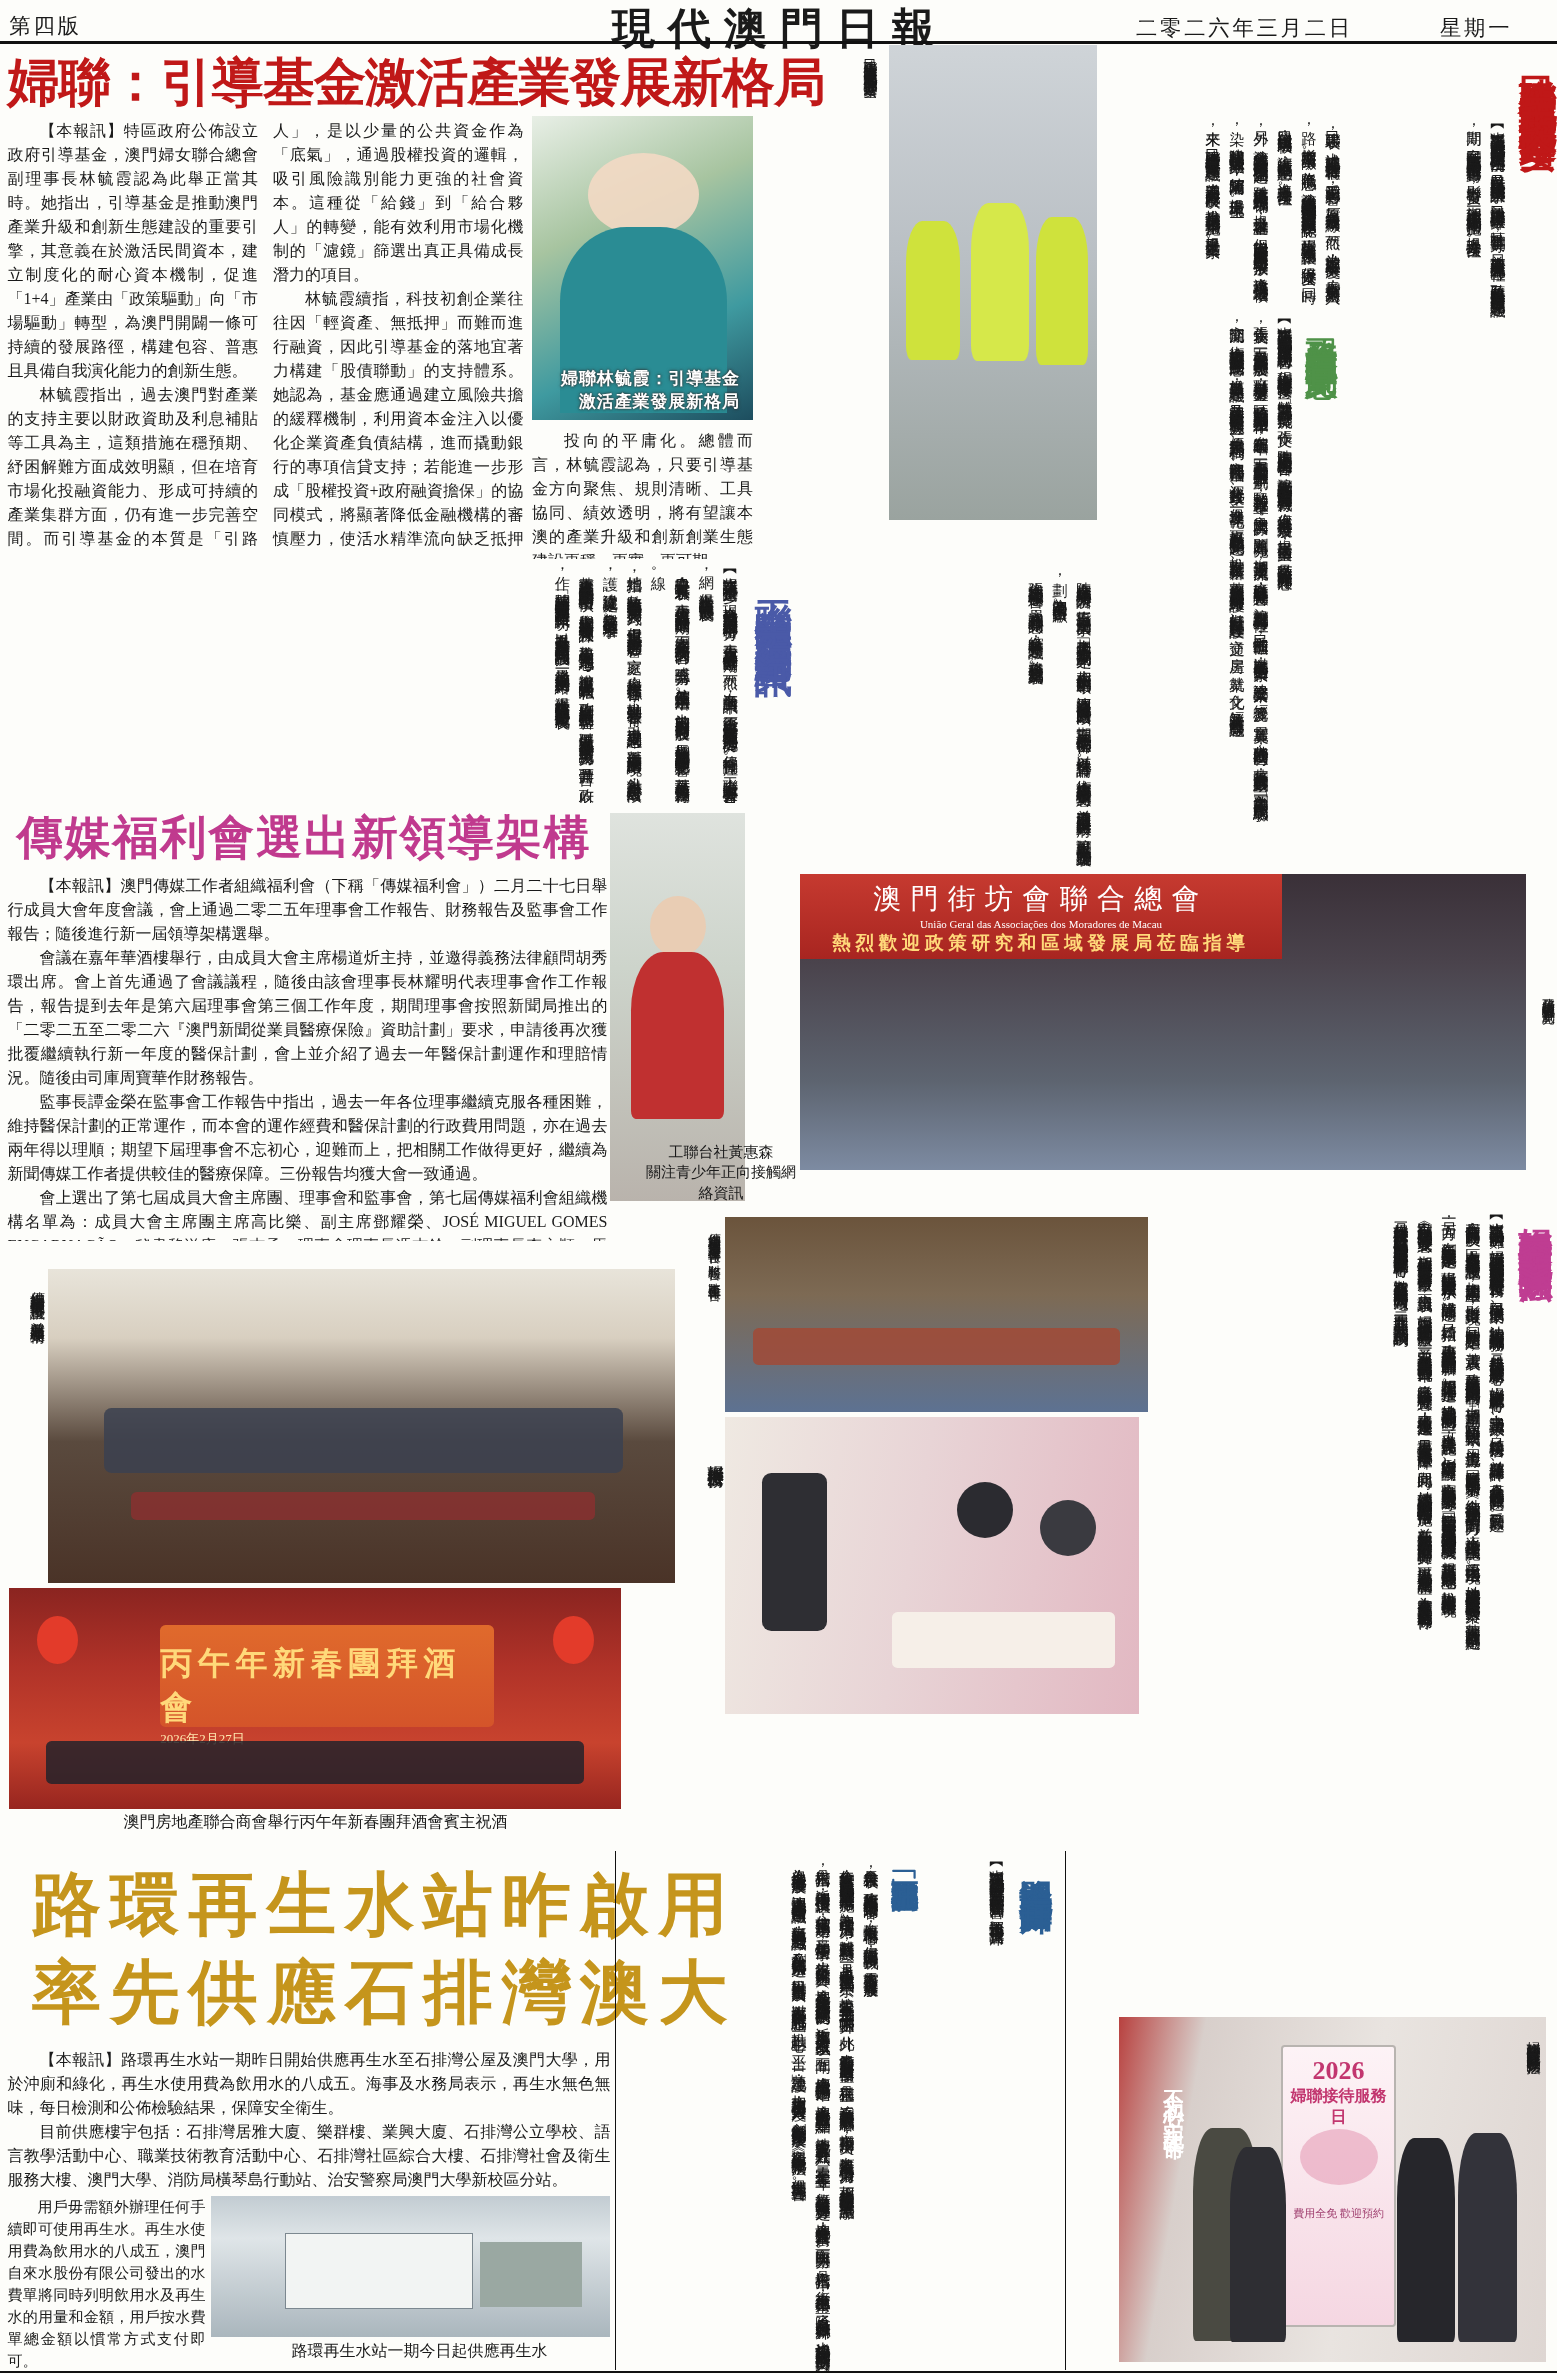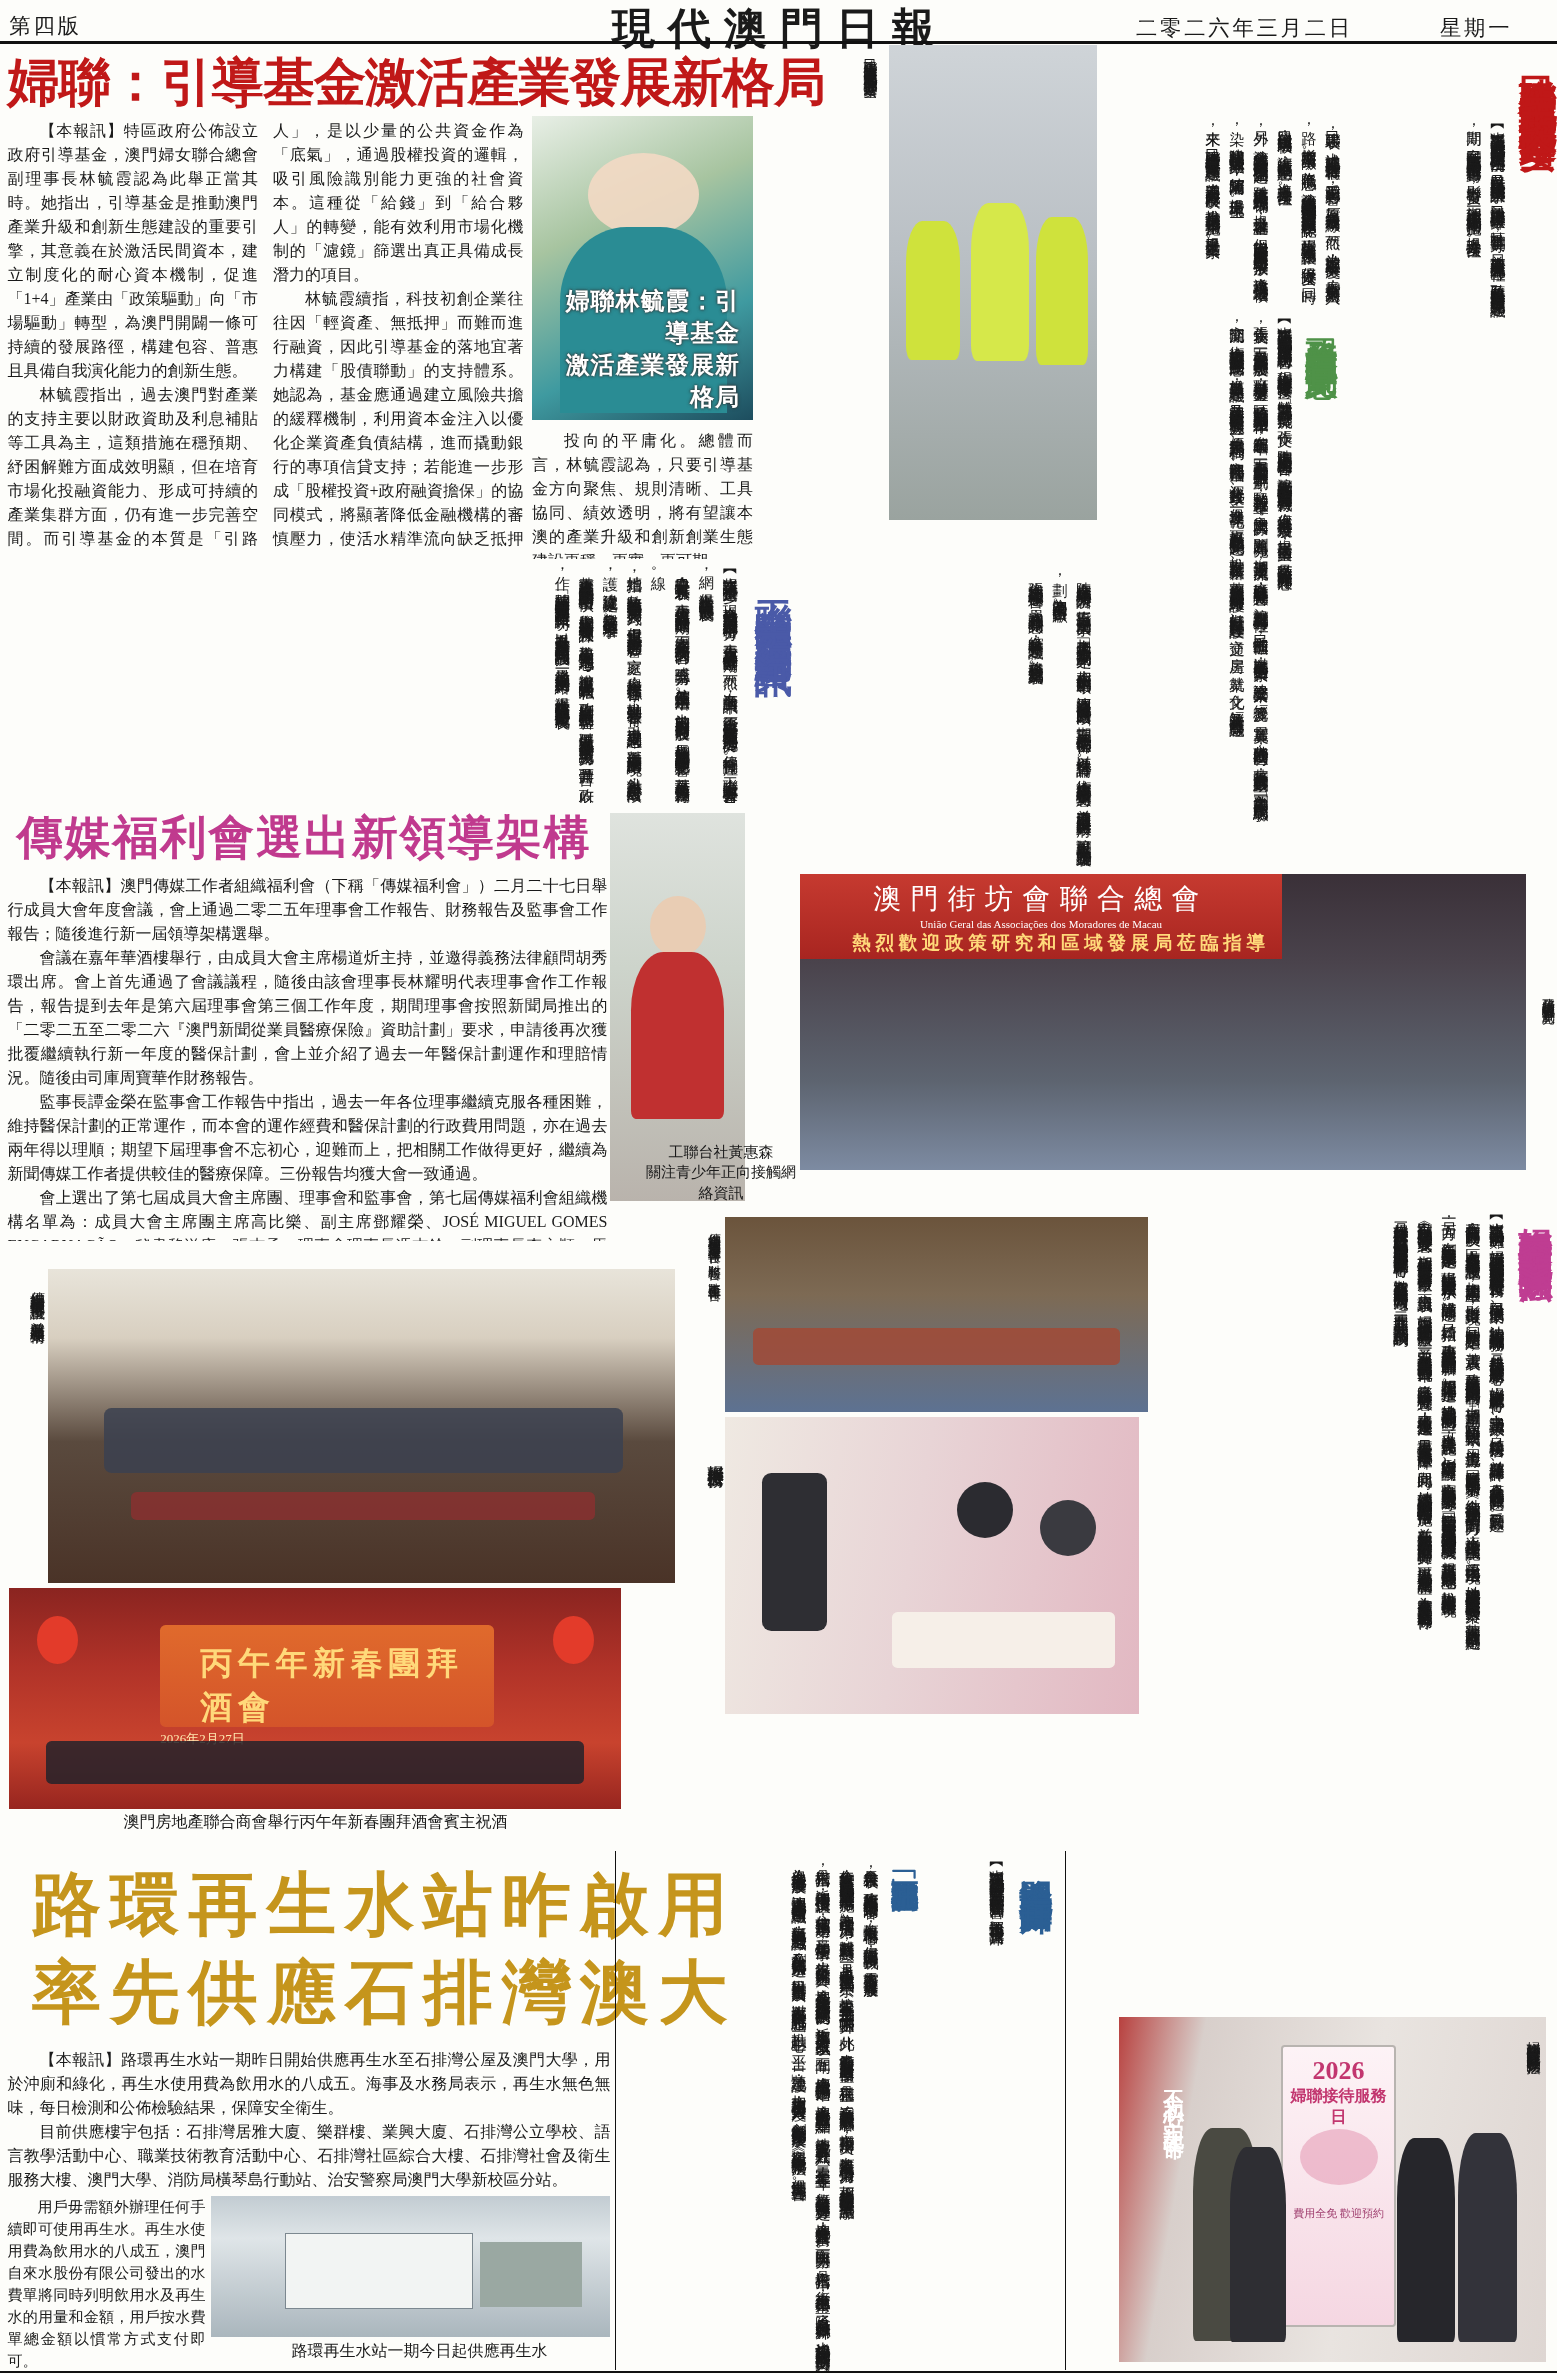"婦聯林毓霞：引導基金" .ovl-cap { font-size: 24px -> 17px }
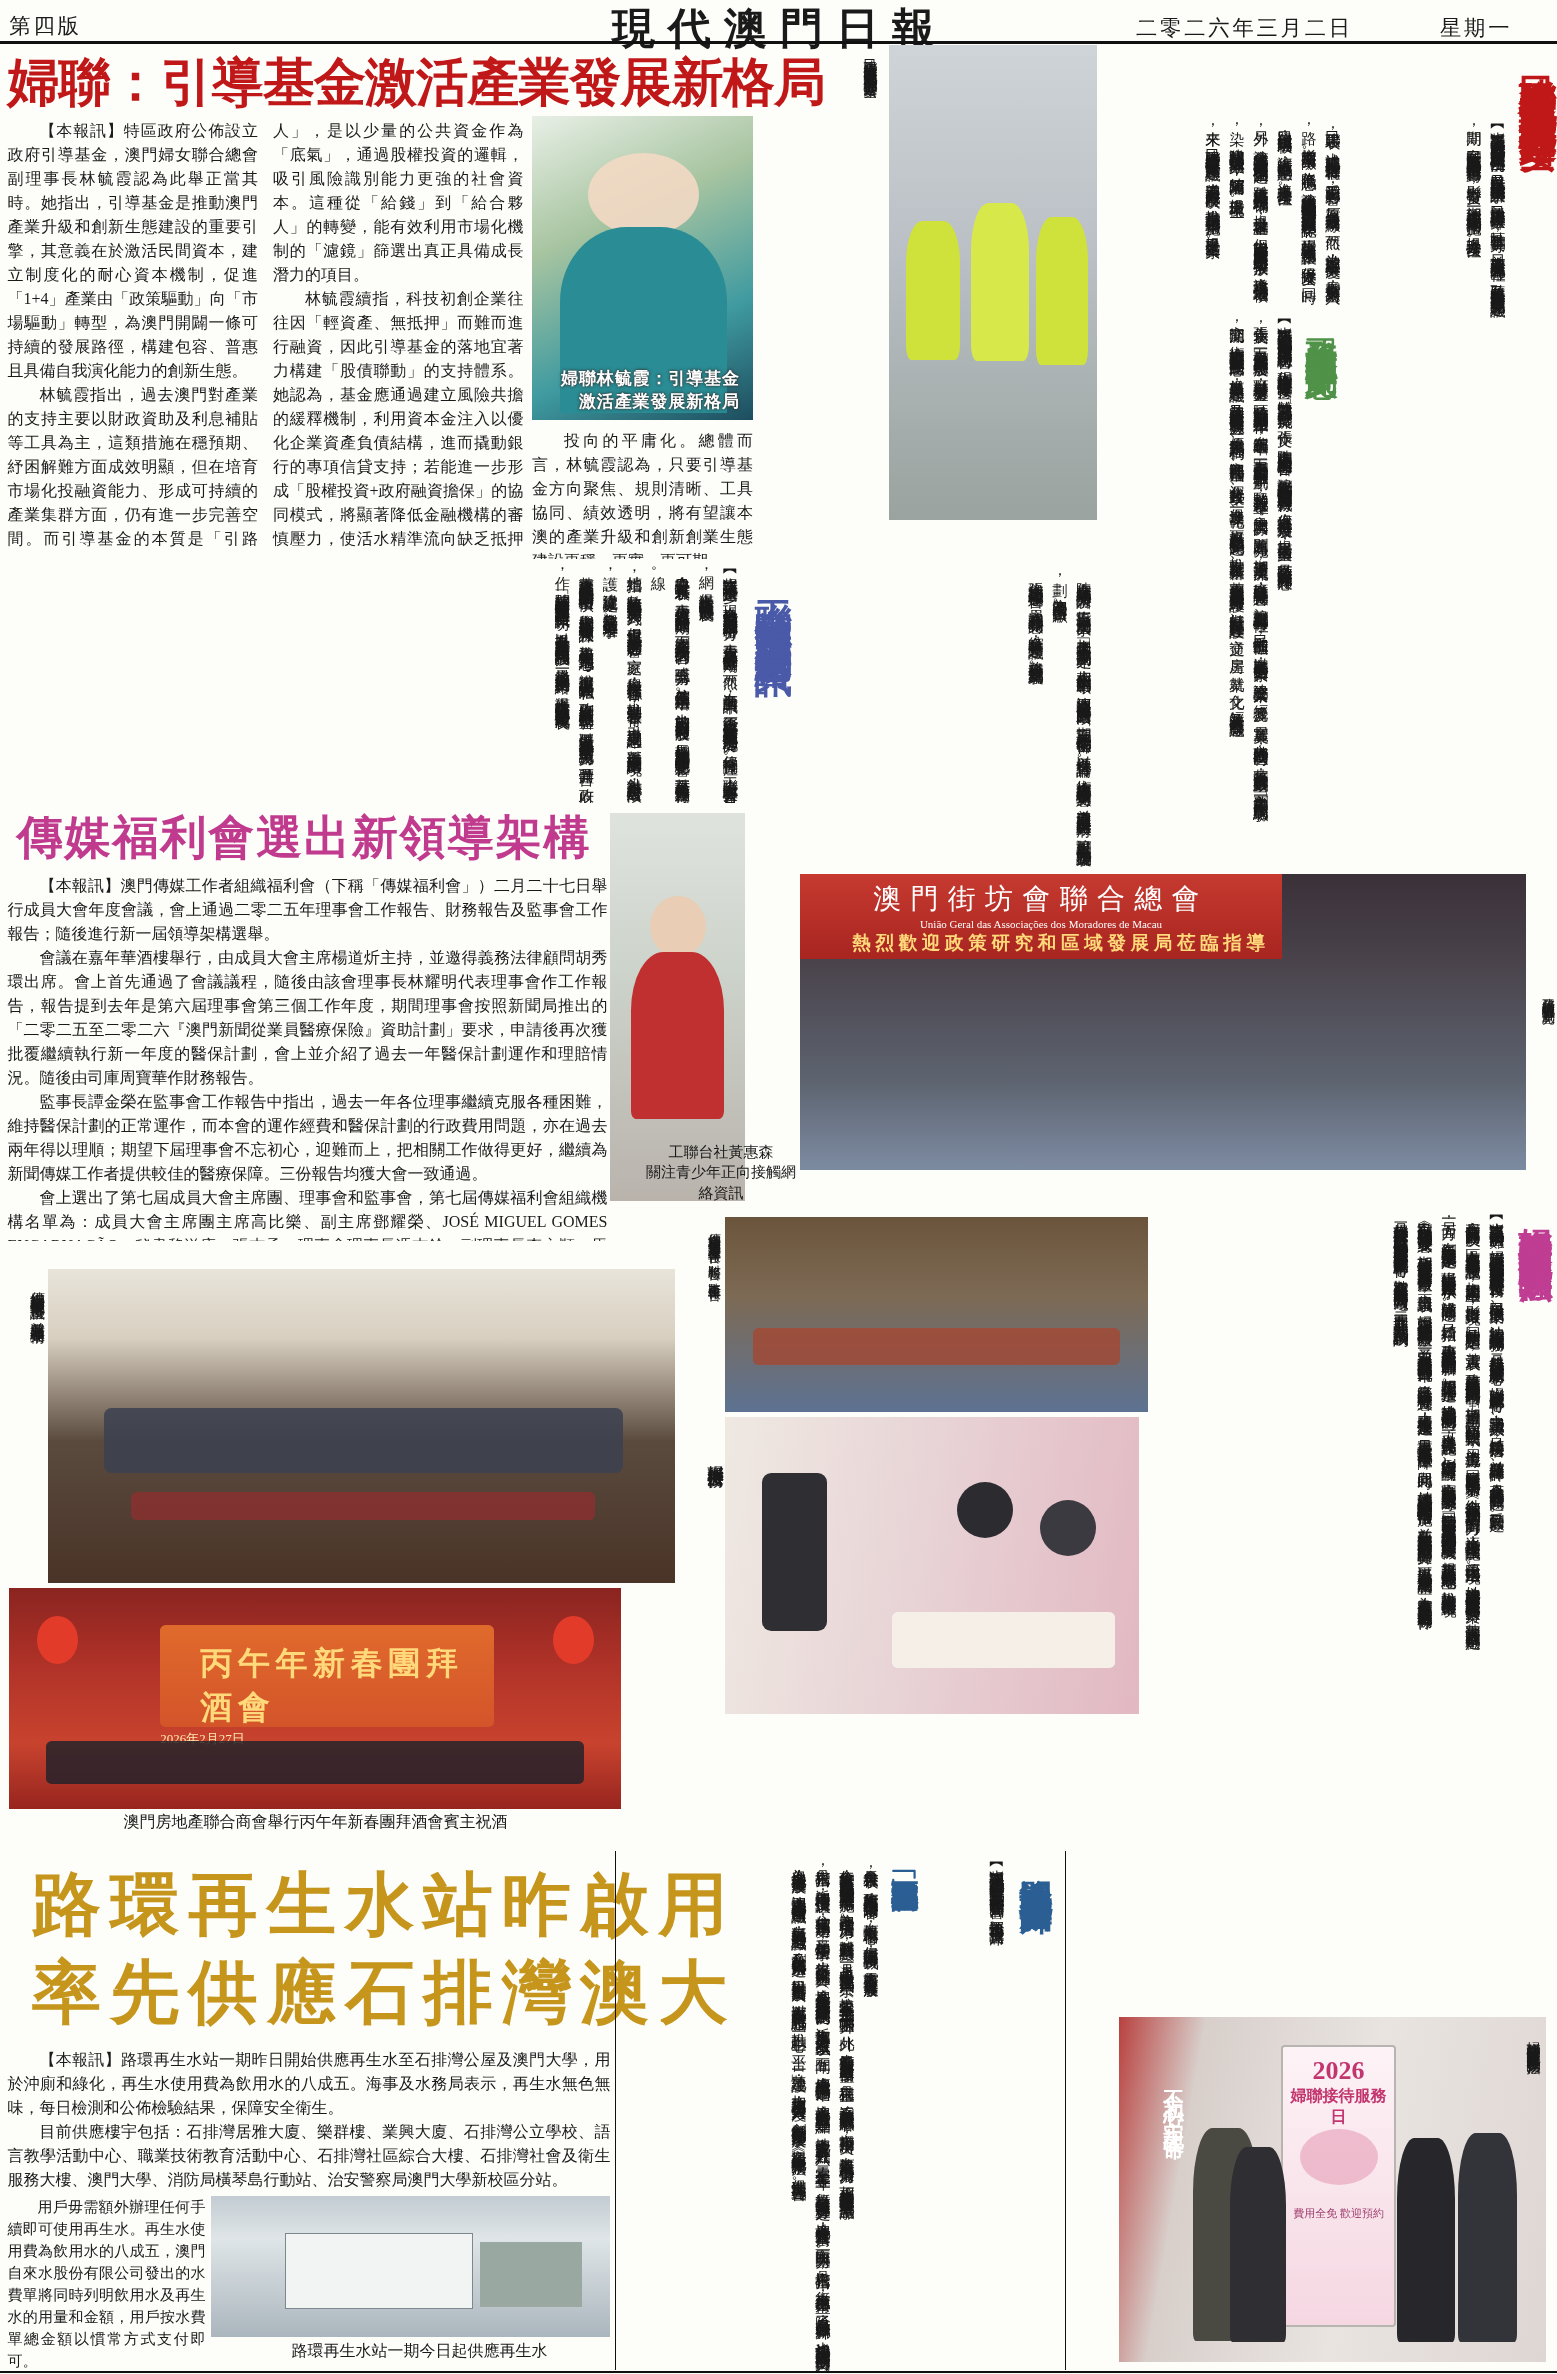"熱烈歡迎政策研究和區域發展局莅臨指導" .gold-txt { margin-left: 40px -> none }
